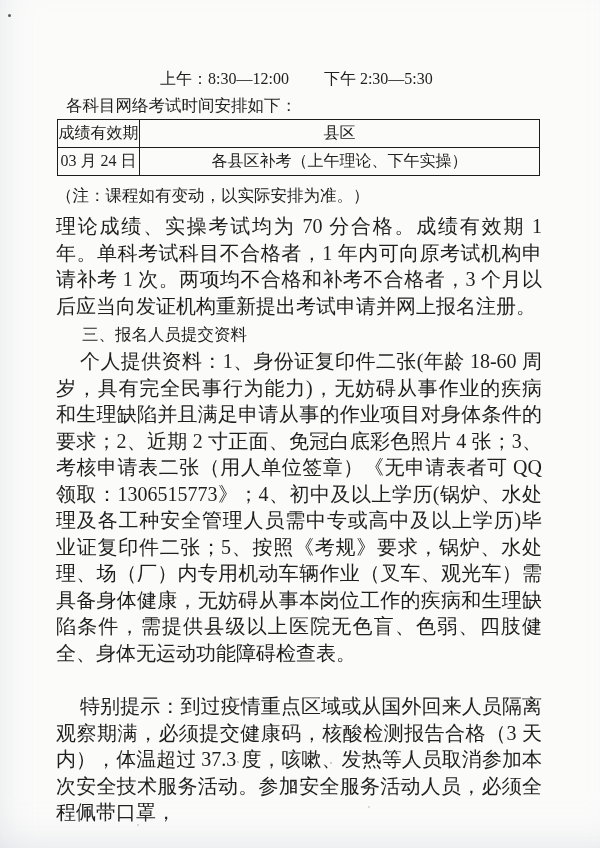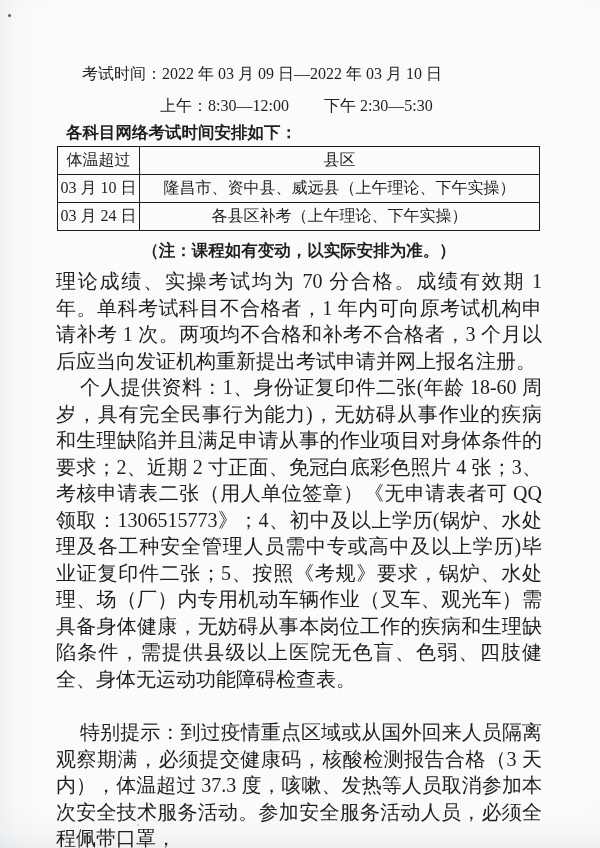"考试时间：2022 年 03 月 09" p.line { html: <p><span>考试时间：</span><span>2022 年 03 月 09 日—2022 年 03 月 10 日</span></p> -> none }
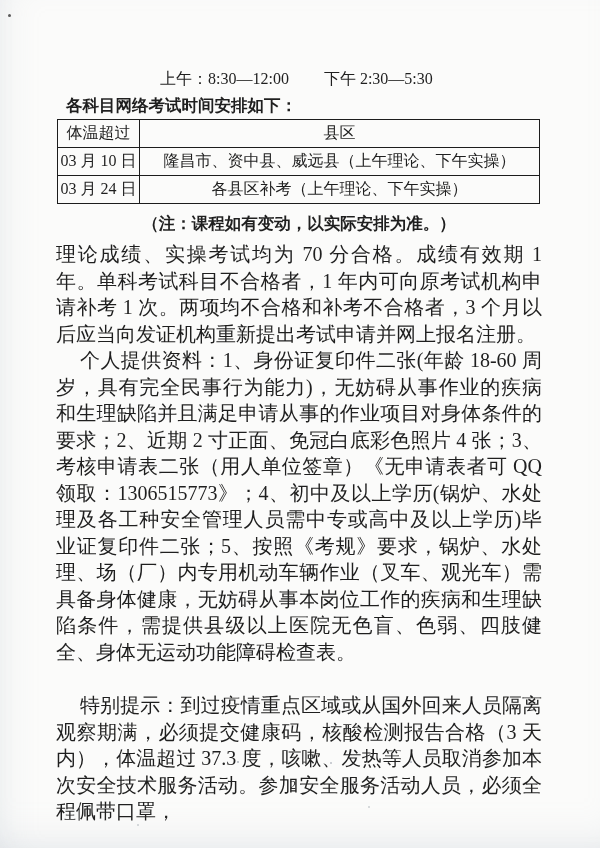"各科目网络考试时间安排如下：" .bold { font-weight: 700 -> 400 }
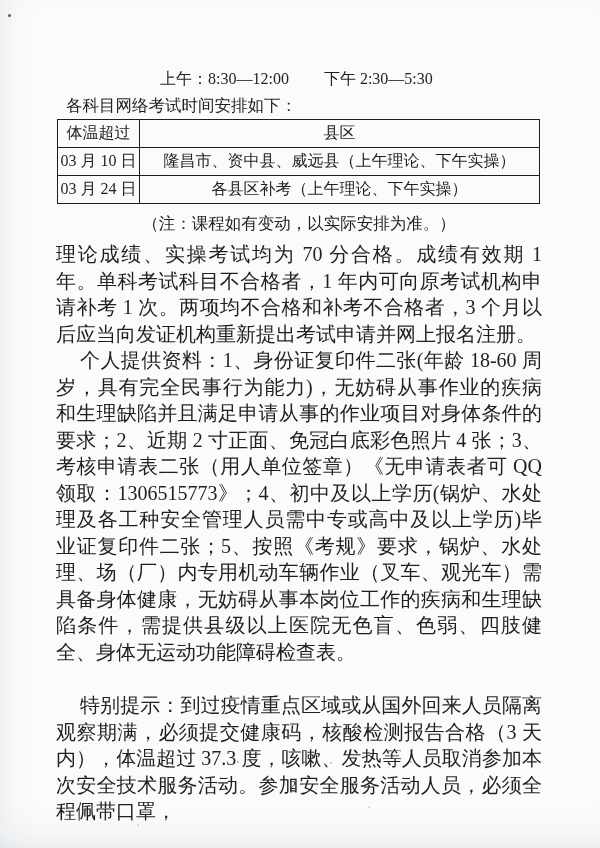"体温超过" th.col-time { text: 体温超过 -> 成绩有效期 }
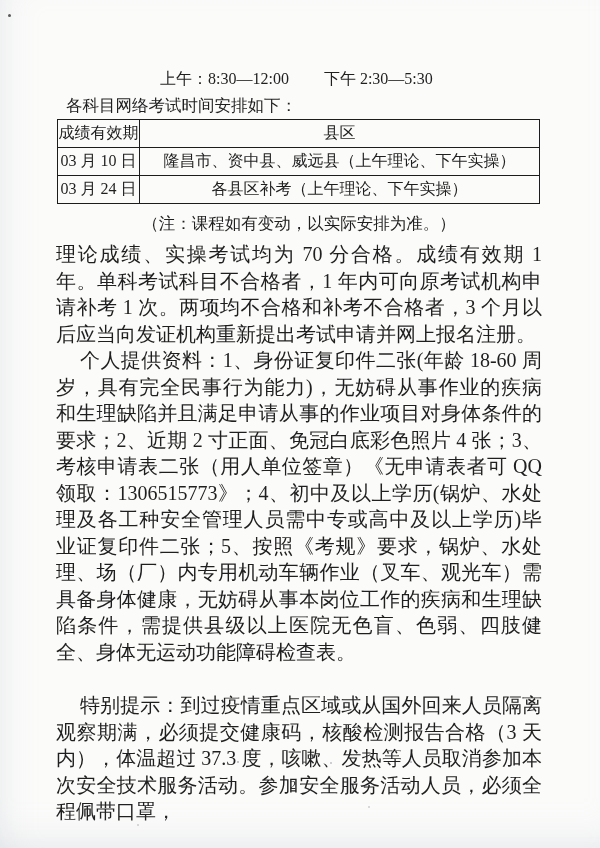"03 月 10 日" tr { html: <tr> <td>03 月 10 日</td> <td>隆昌市、资中县、威远县（上午理论、下午实操）</td> </tr> -> none }
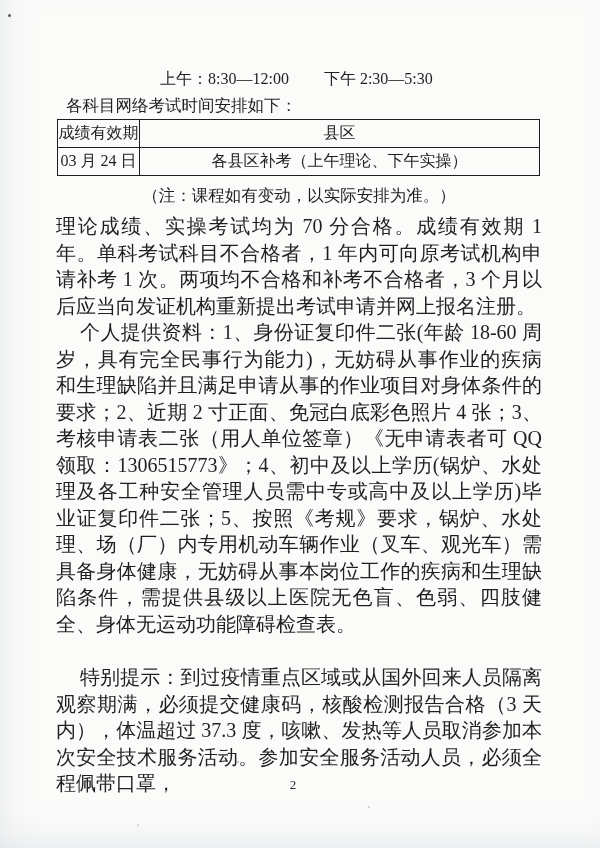"（注：课程如有变动，以实际安排为准。）" .note-line { text-align: center -> none }
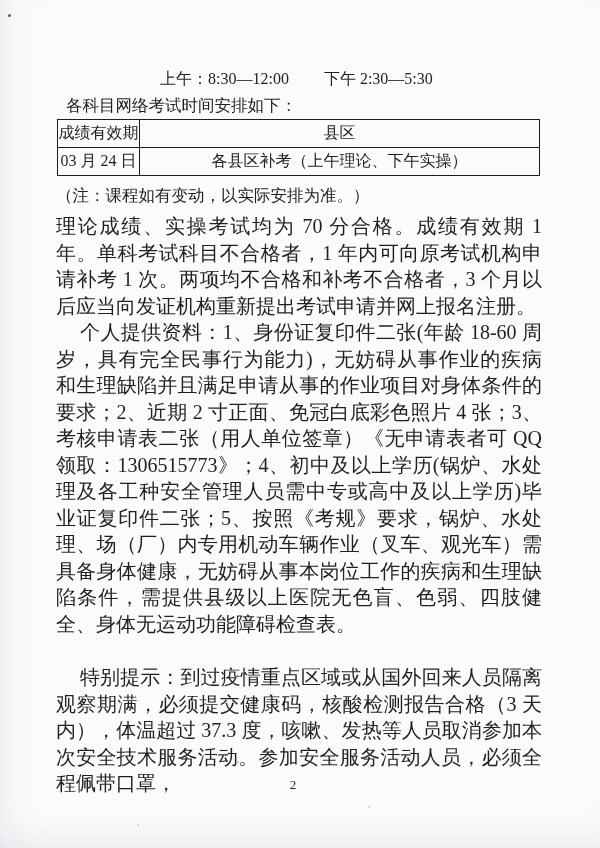"三、报名人员提交资料" p.section-heading { html: none -> <p>三、报名人员提交资料</p> }
